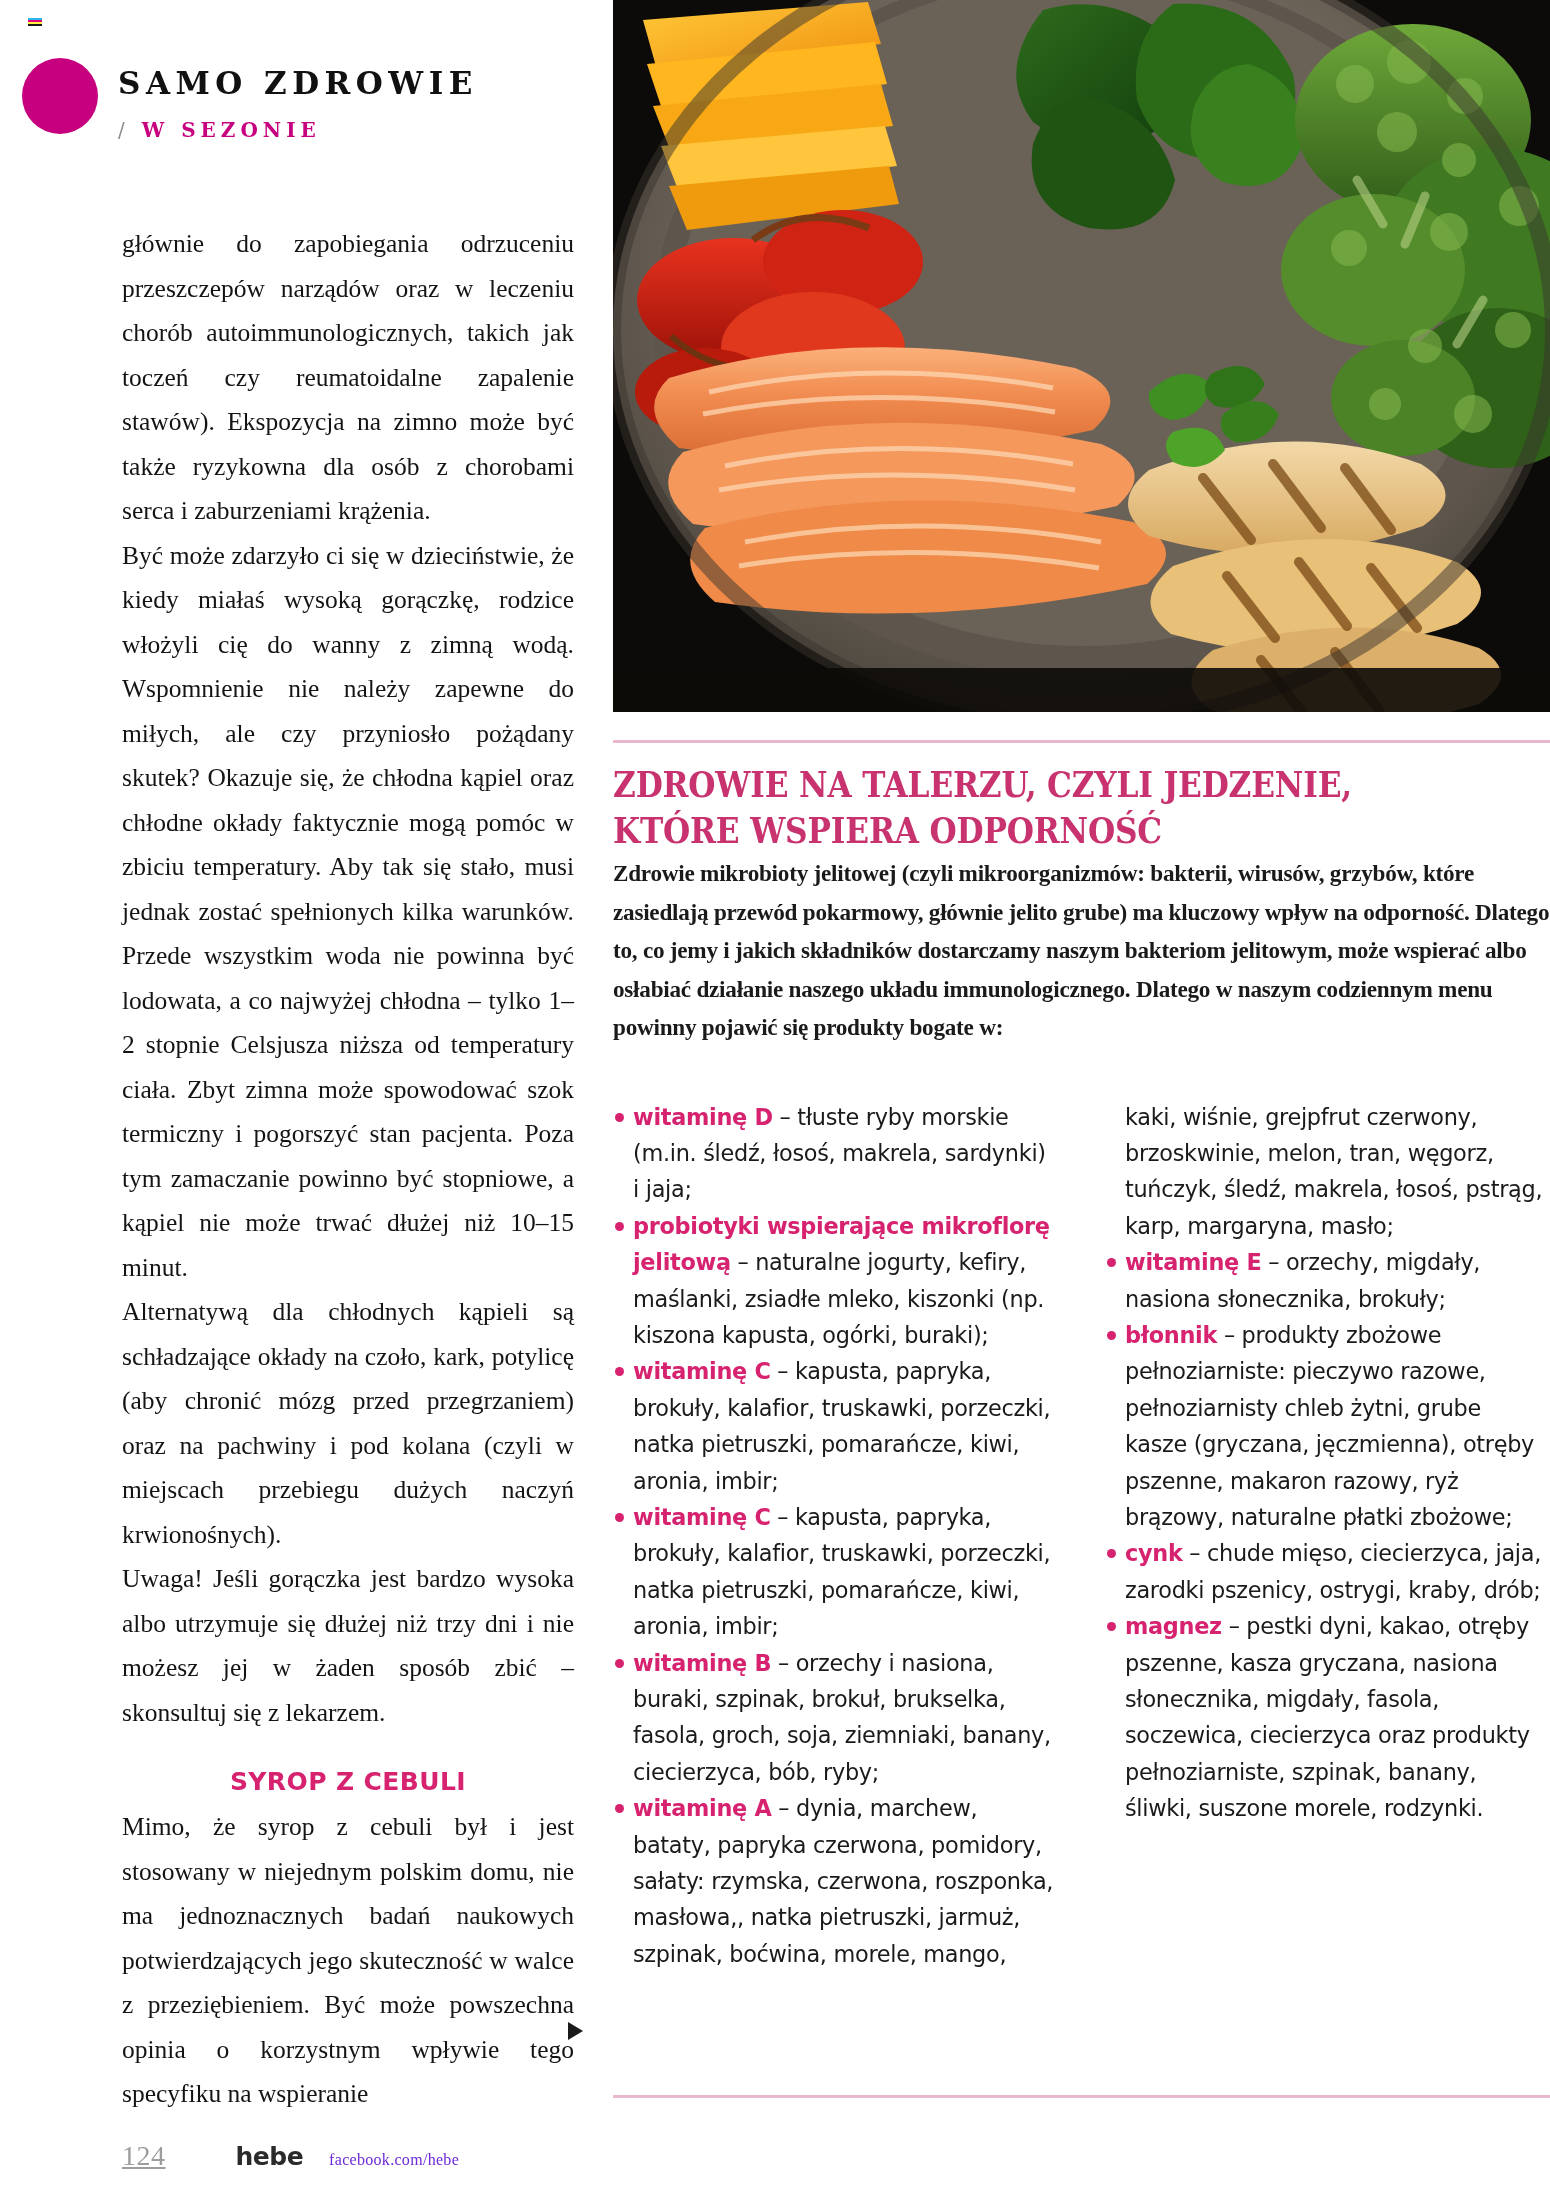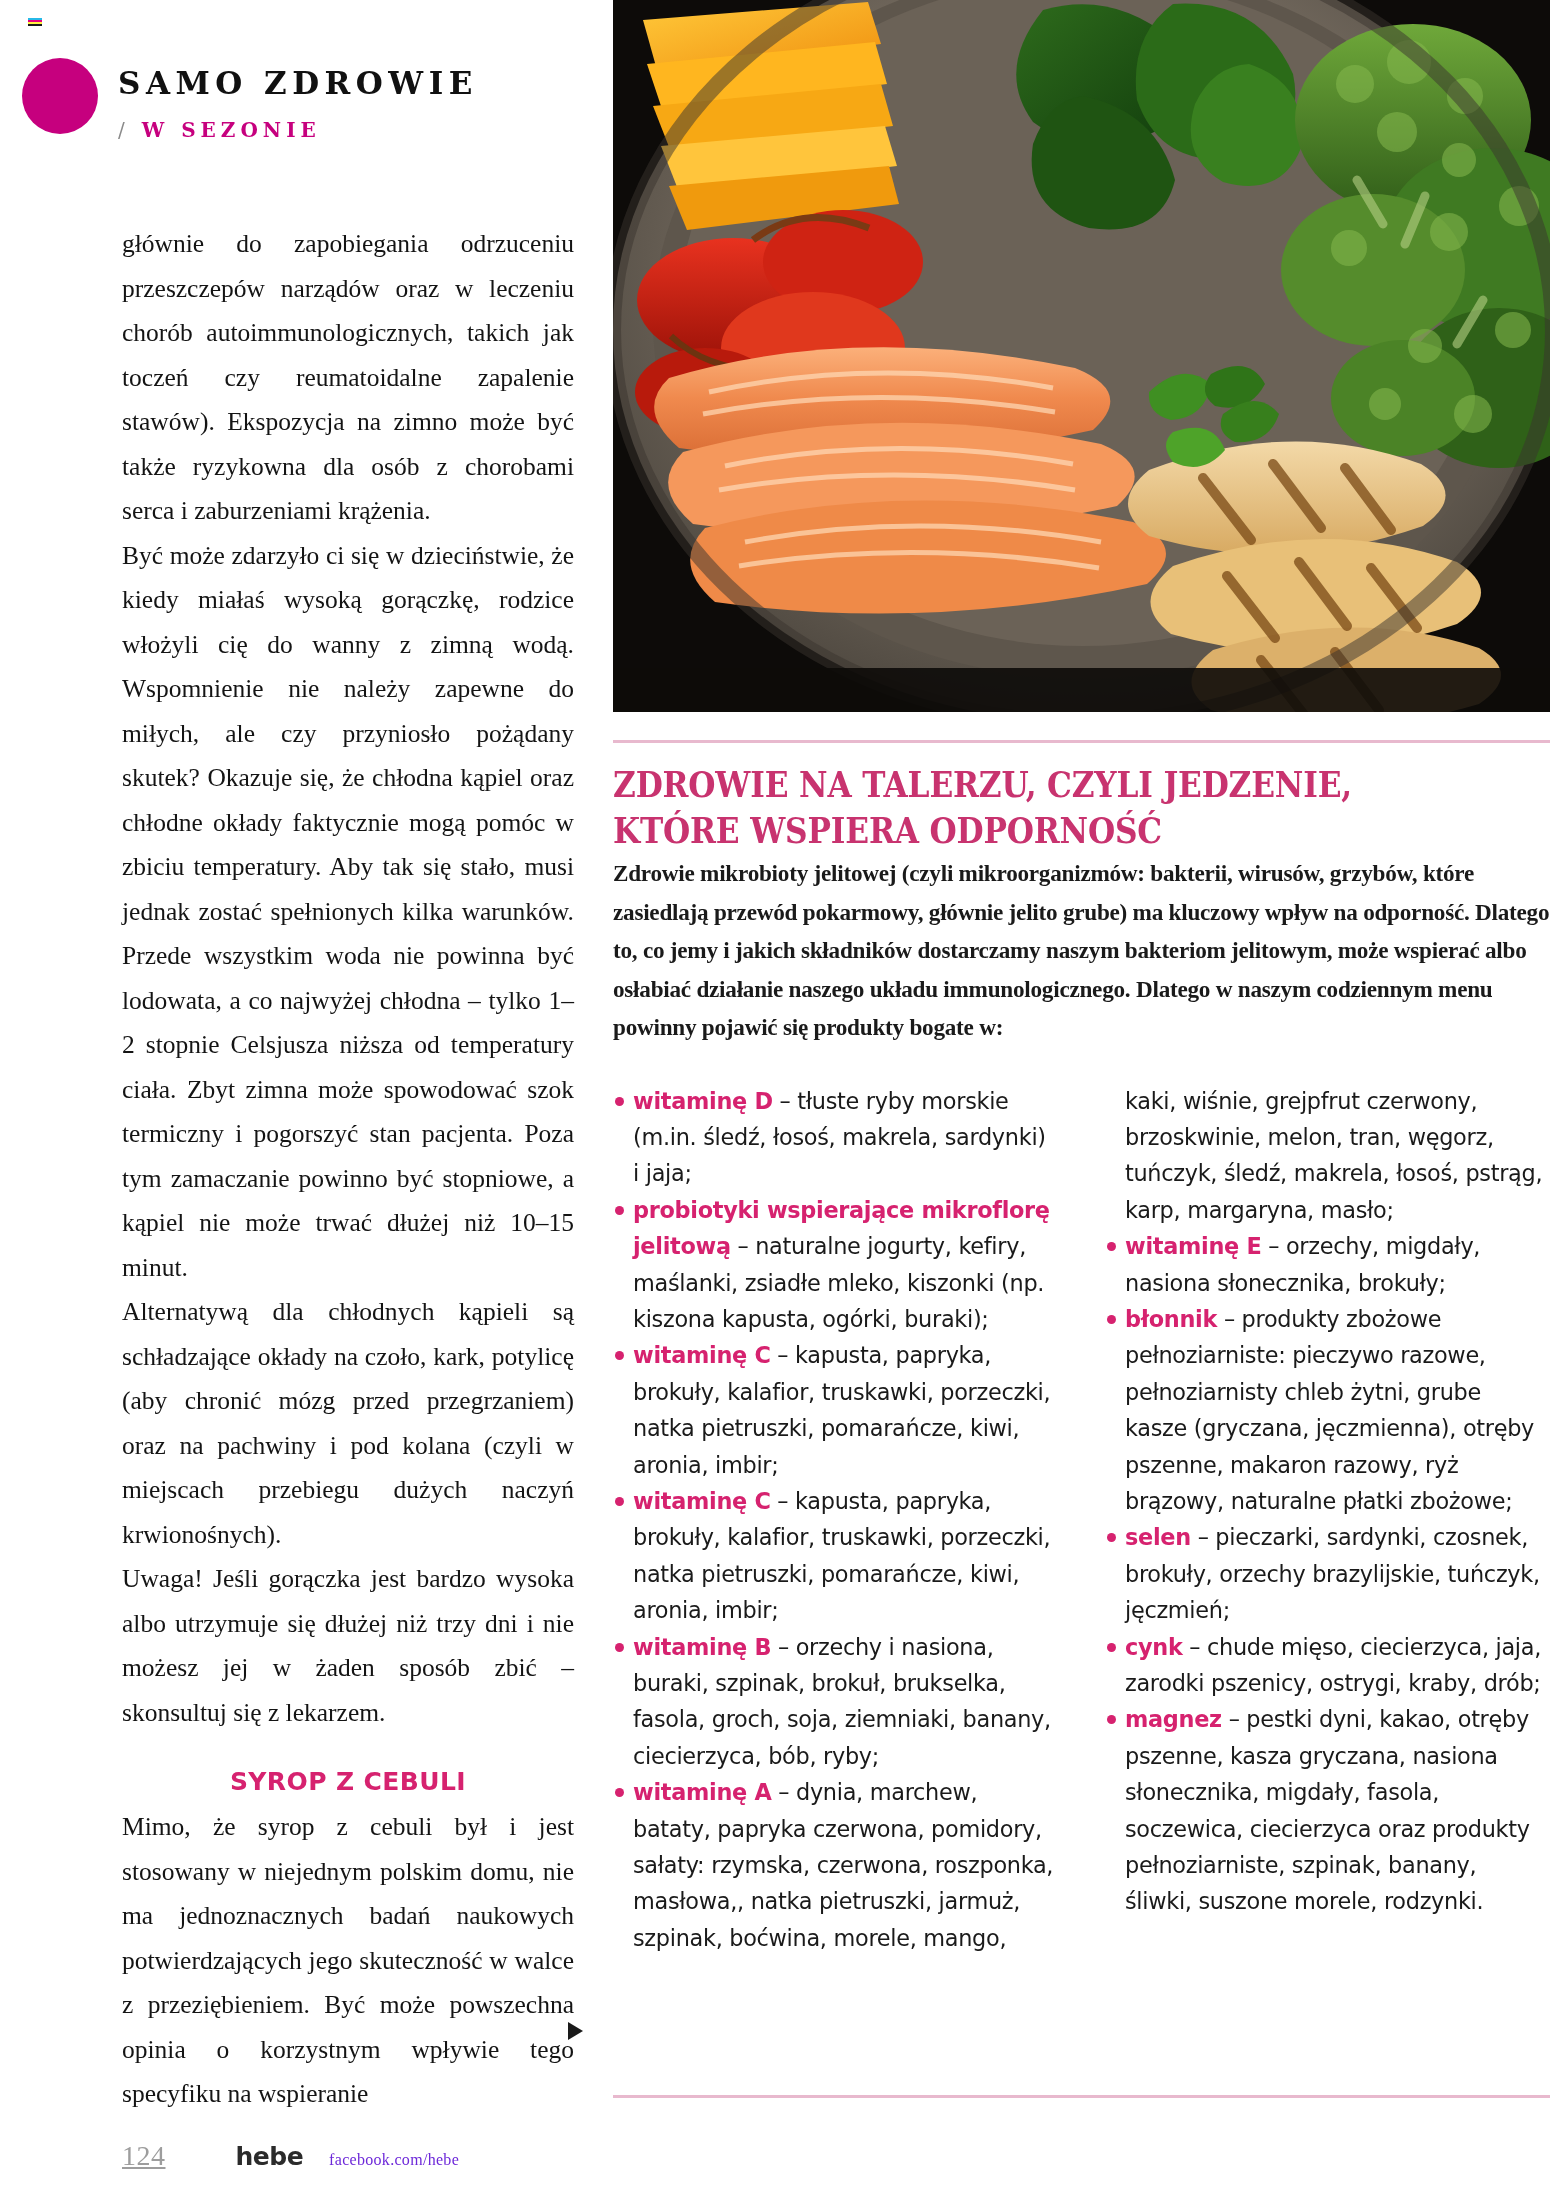"witaminę D – tłuste ryby" .bullets { margin-top: 36px -> 52px }
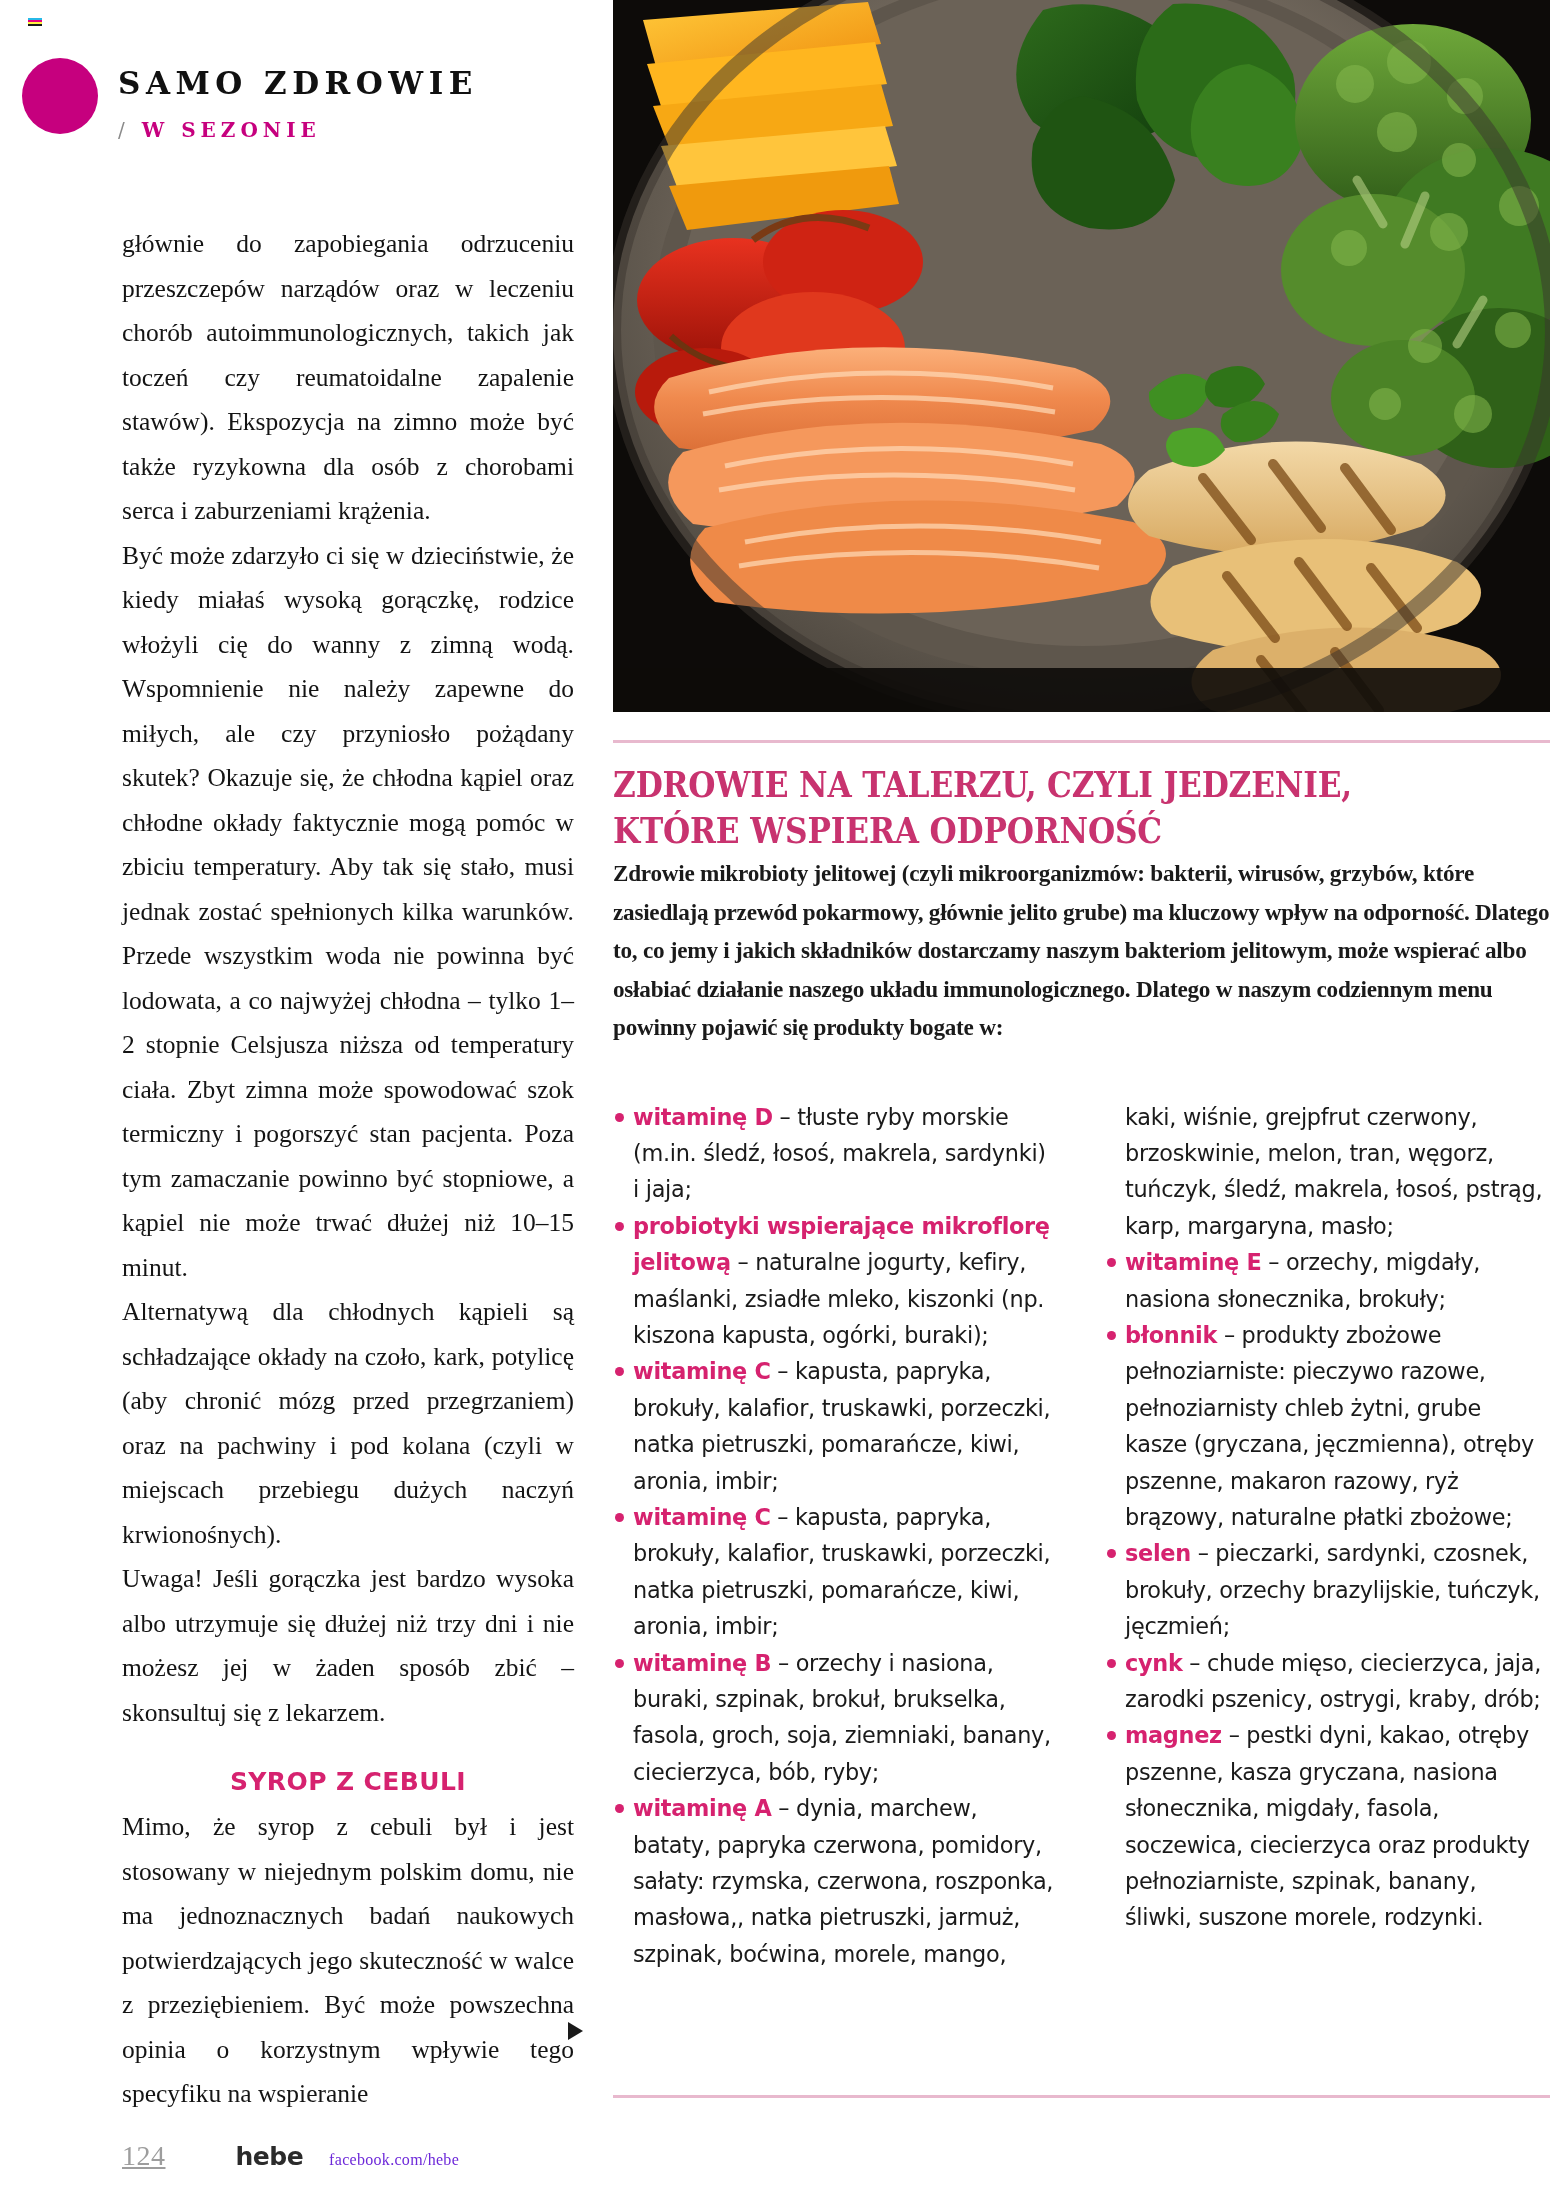"selen – pieczarki, sardynki, czosnek," div.bitem { html: <div> <span>selen</span><span> – pieczarki, sardynki, czosnek, brokuły, orzechy brazylijskie, tuńczyk, jęczmień;</span> </div> -> none }
